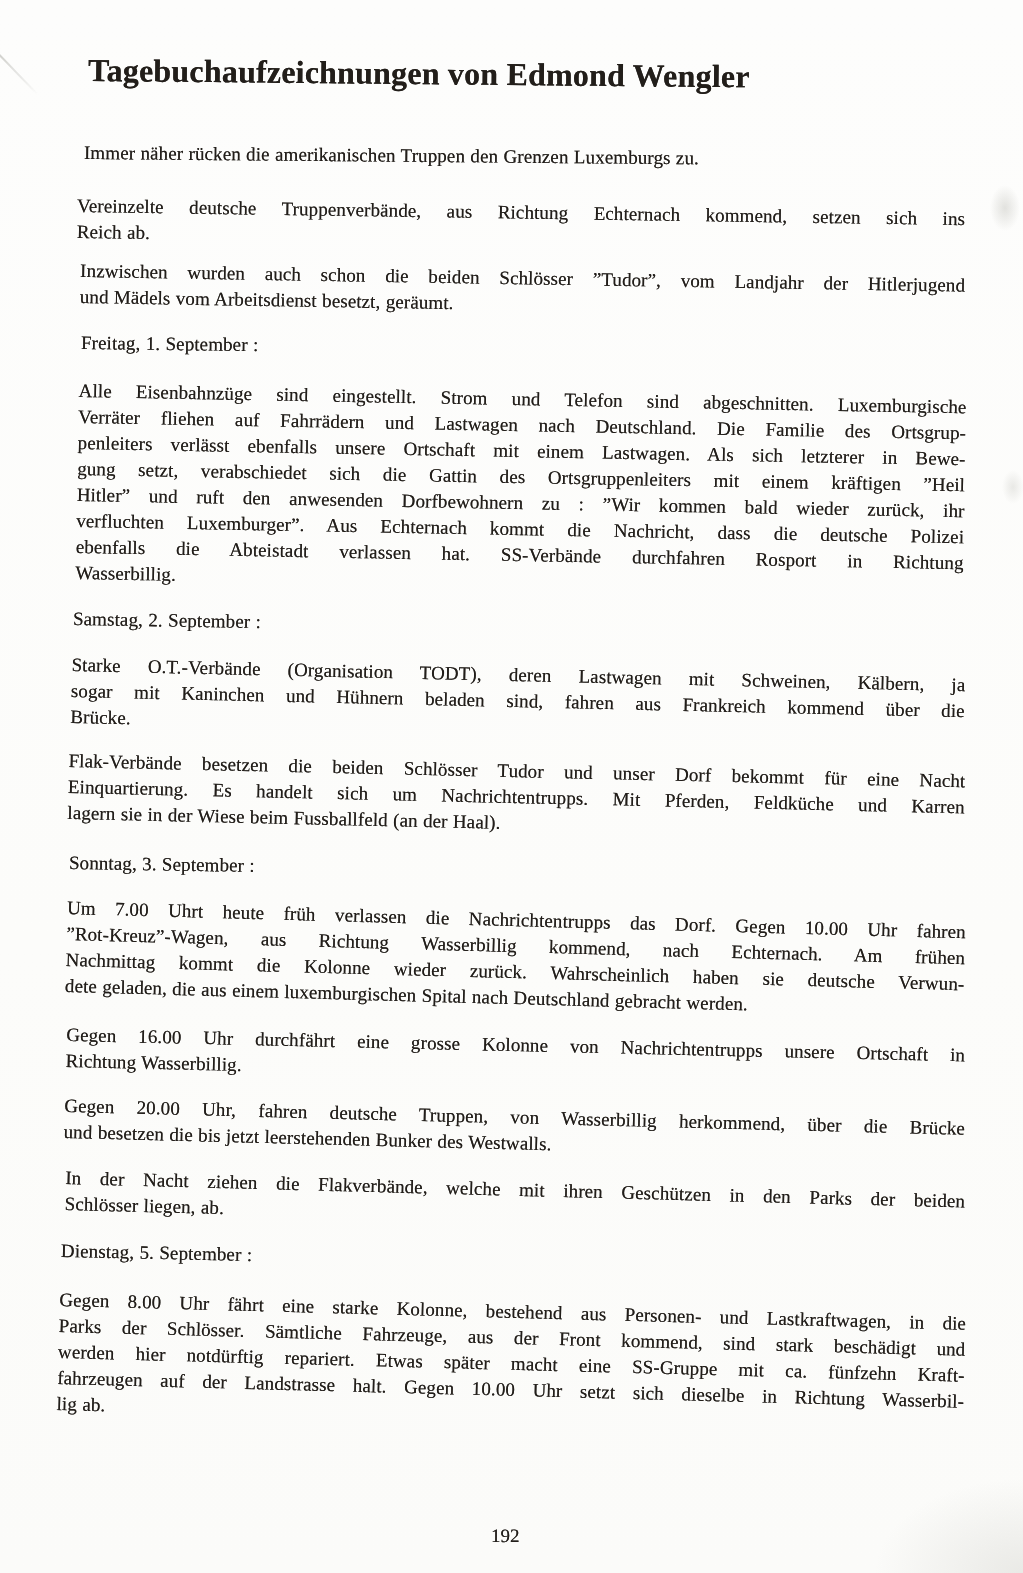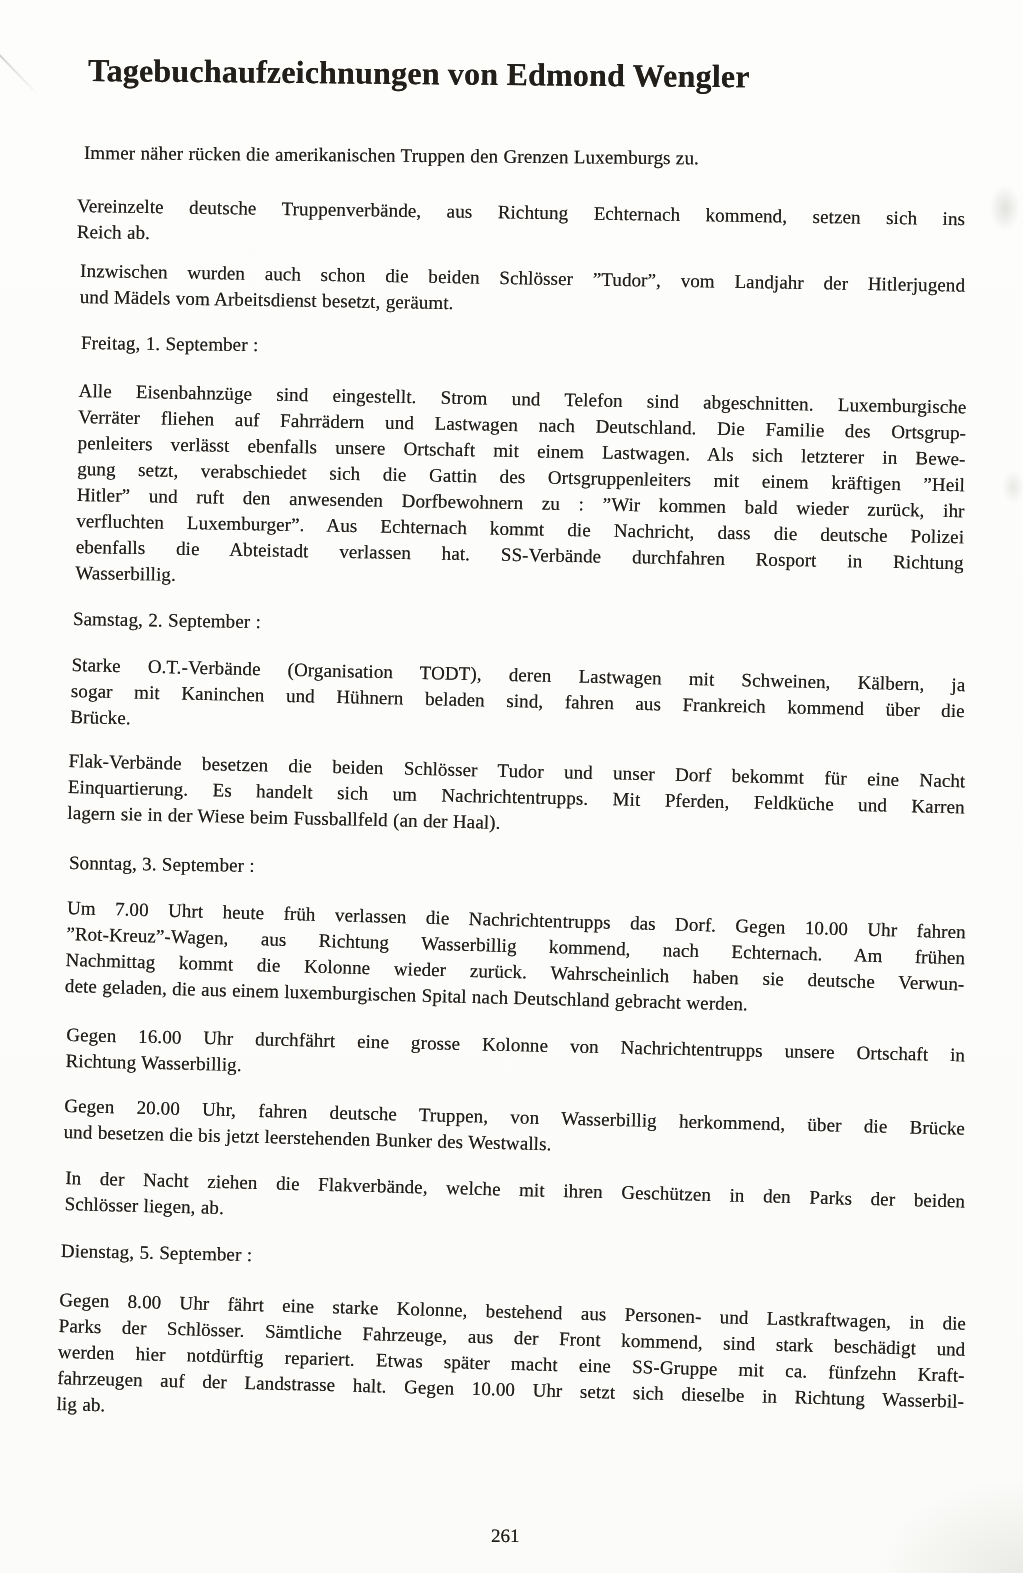"261" div.pagenum { text: 261 -> 192 }
